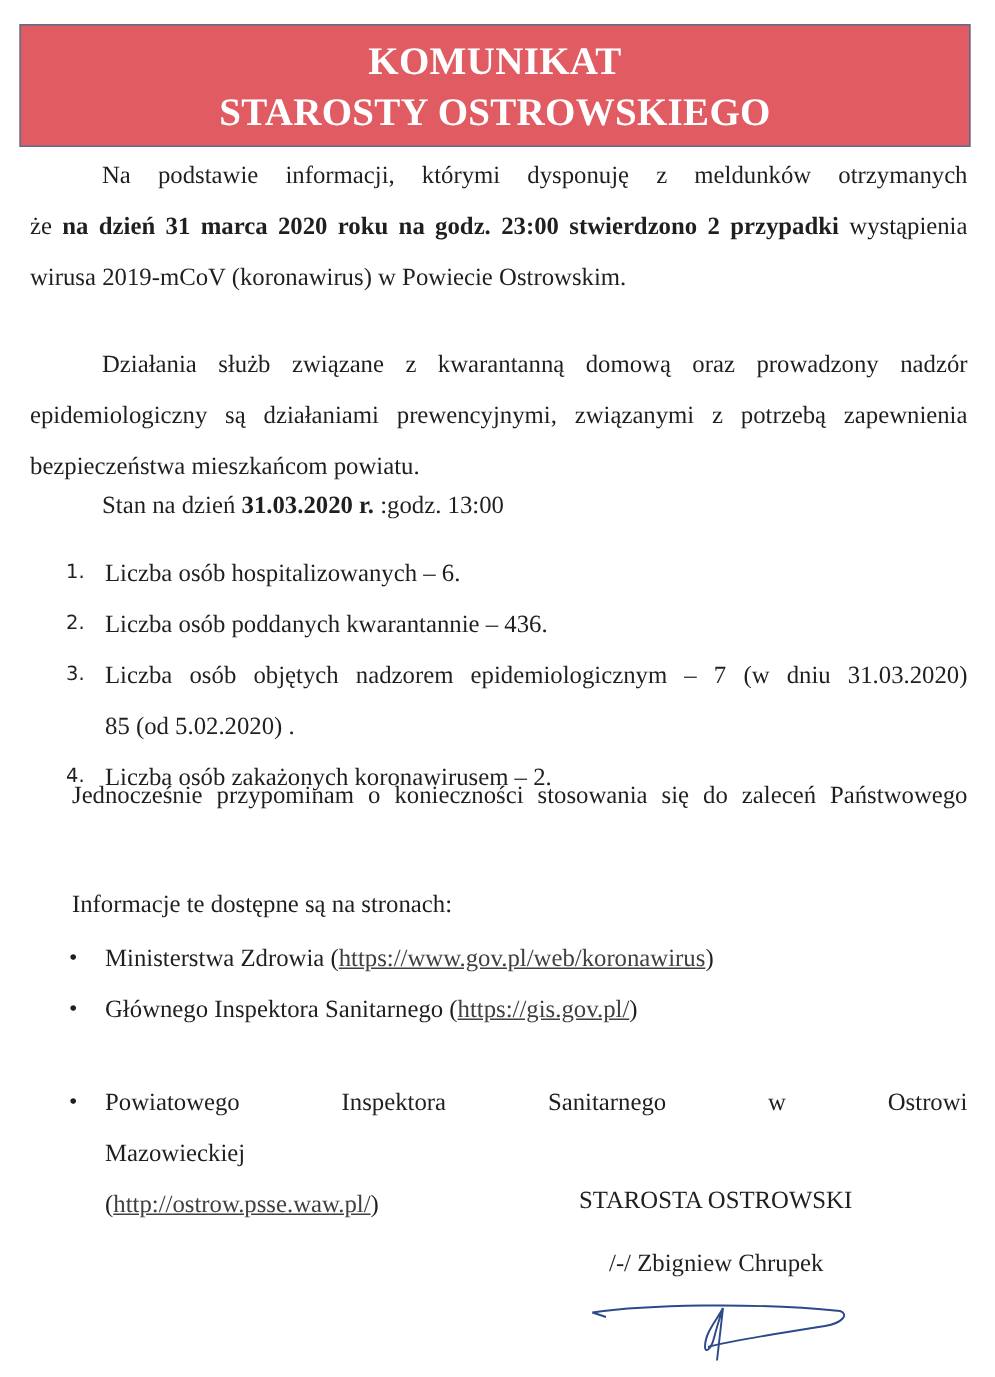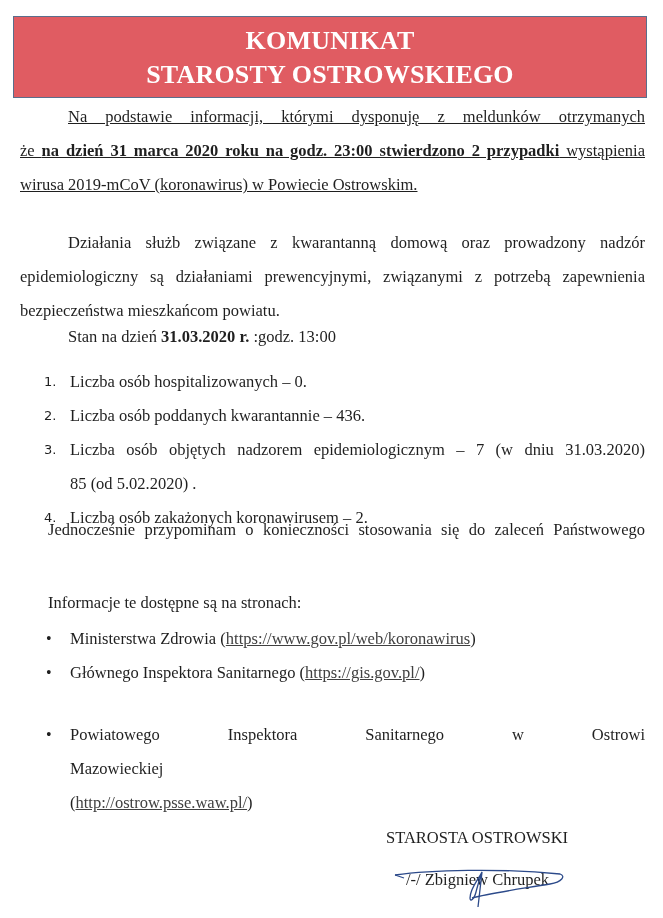"Na podstawie informacji, którymi" div.p { text-decoration: underline -> none }
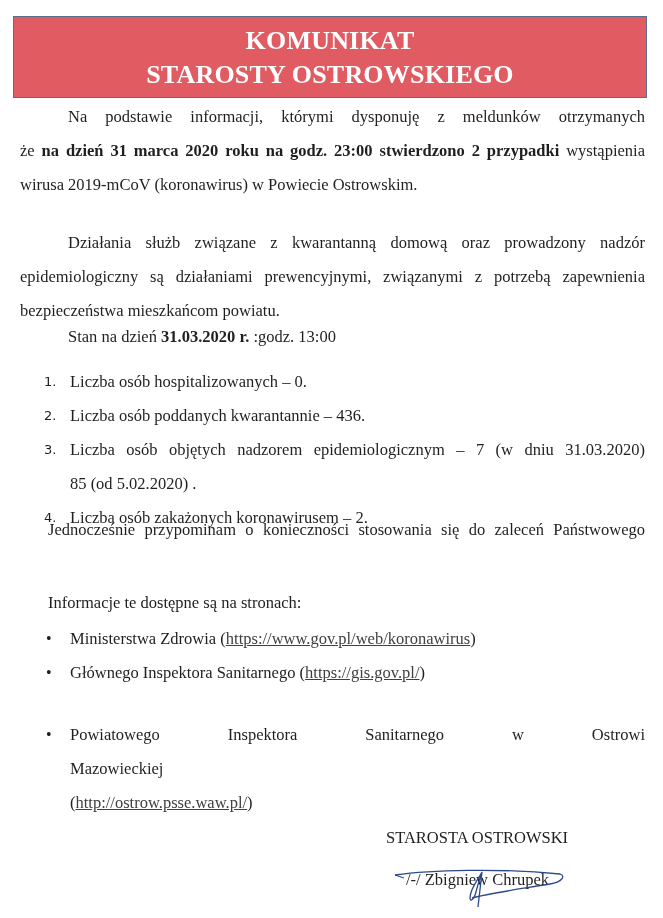"Liczba osób hospitalizowanych – 0." span { text: 0 -> 6 }
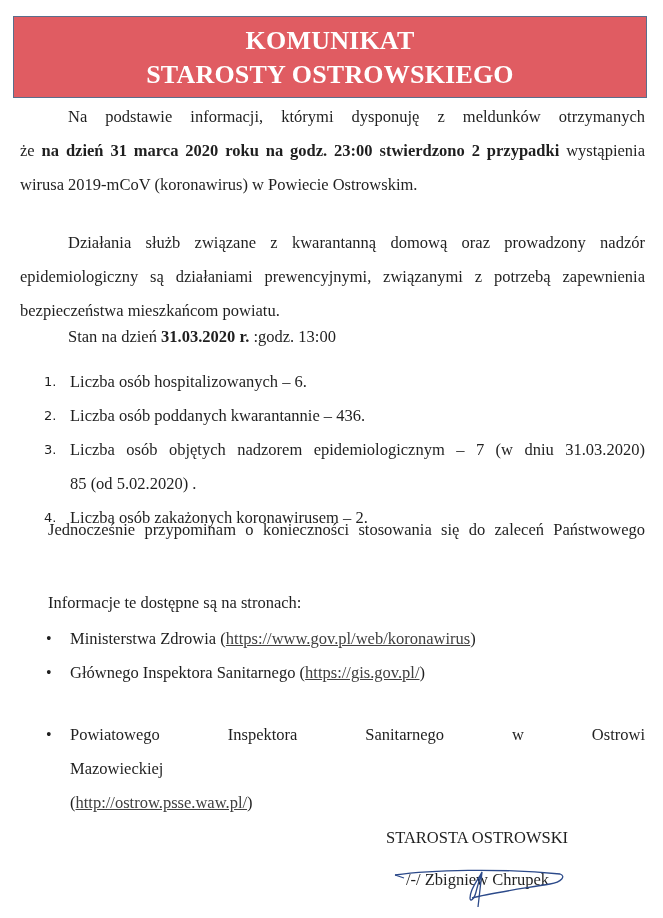"STAROSTA OSTROWSKI" .sig { margin-top: 38px -> none }
